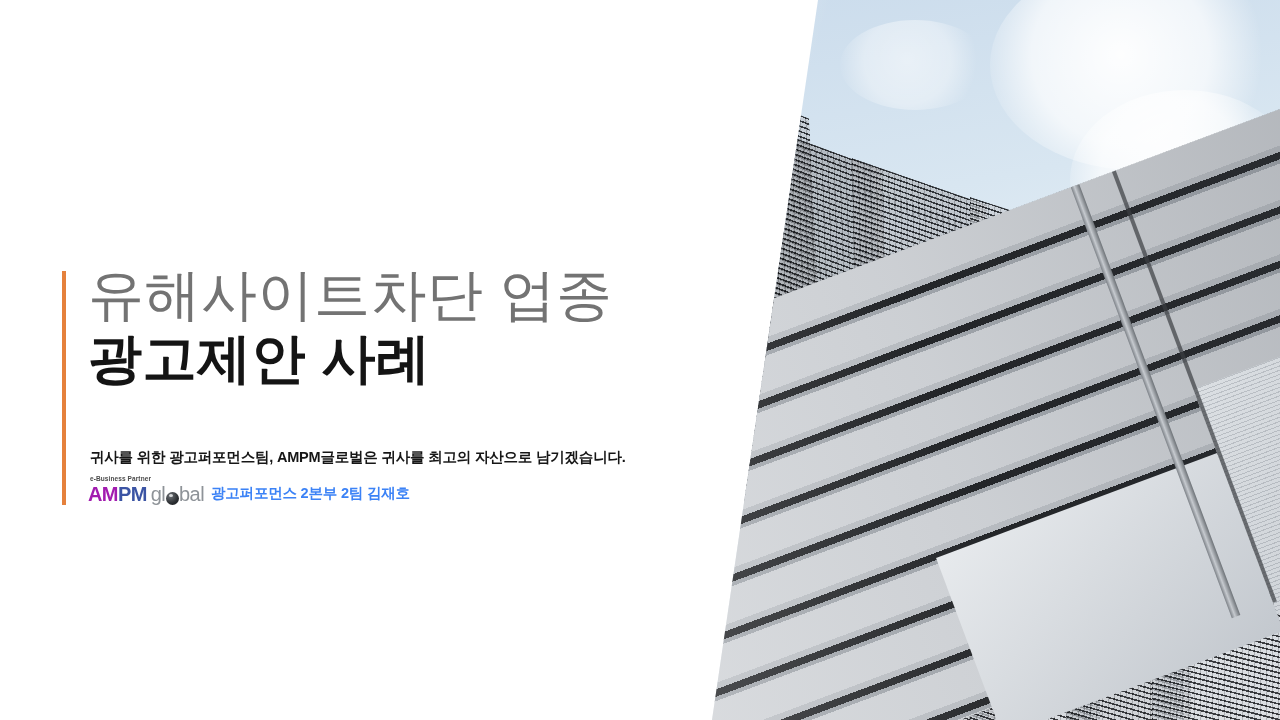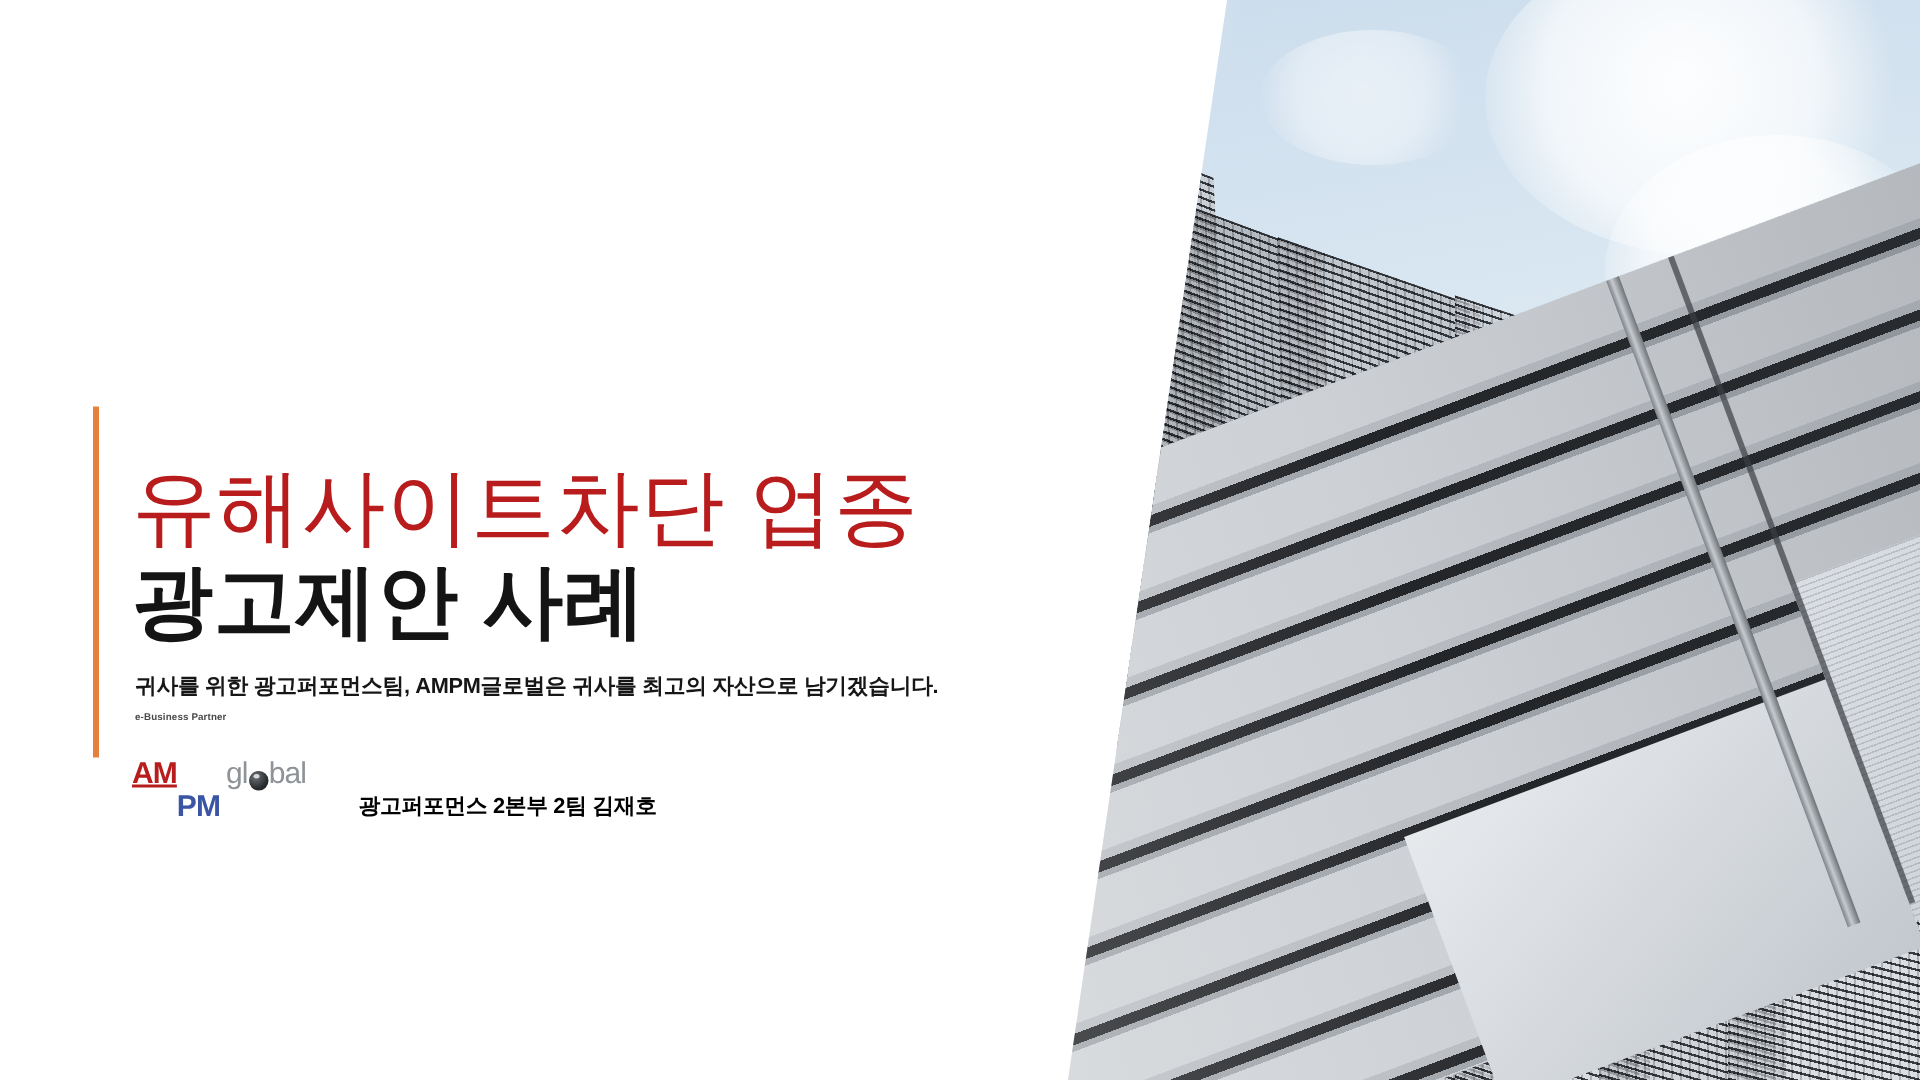"유해사이트차단 업종" .title-line-1 { color: #b91c1c -> #737373; margin-top: 43px -> none }
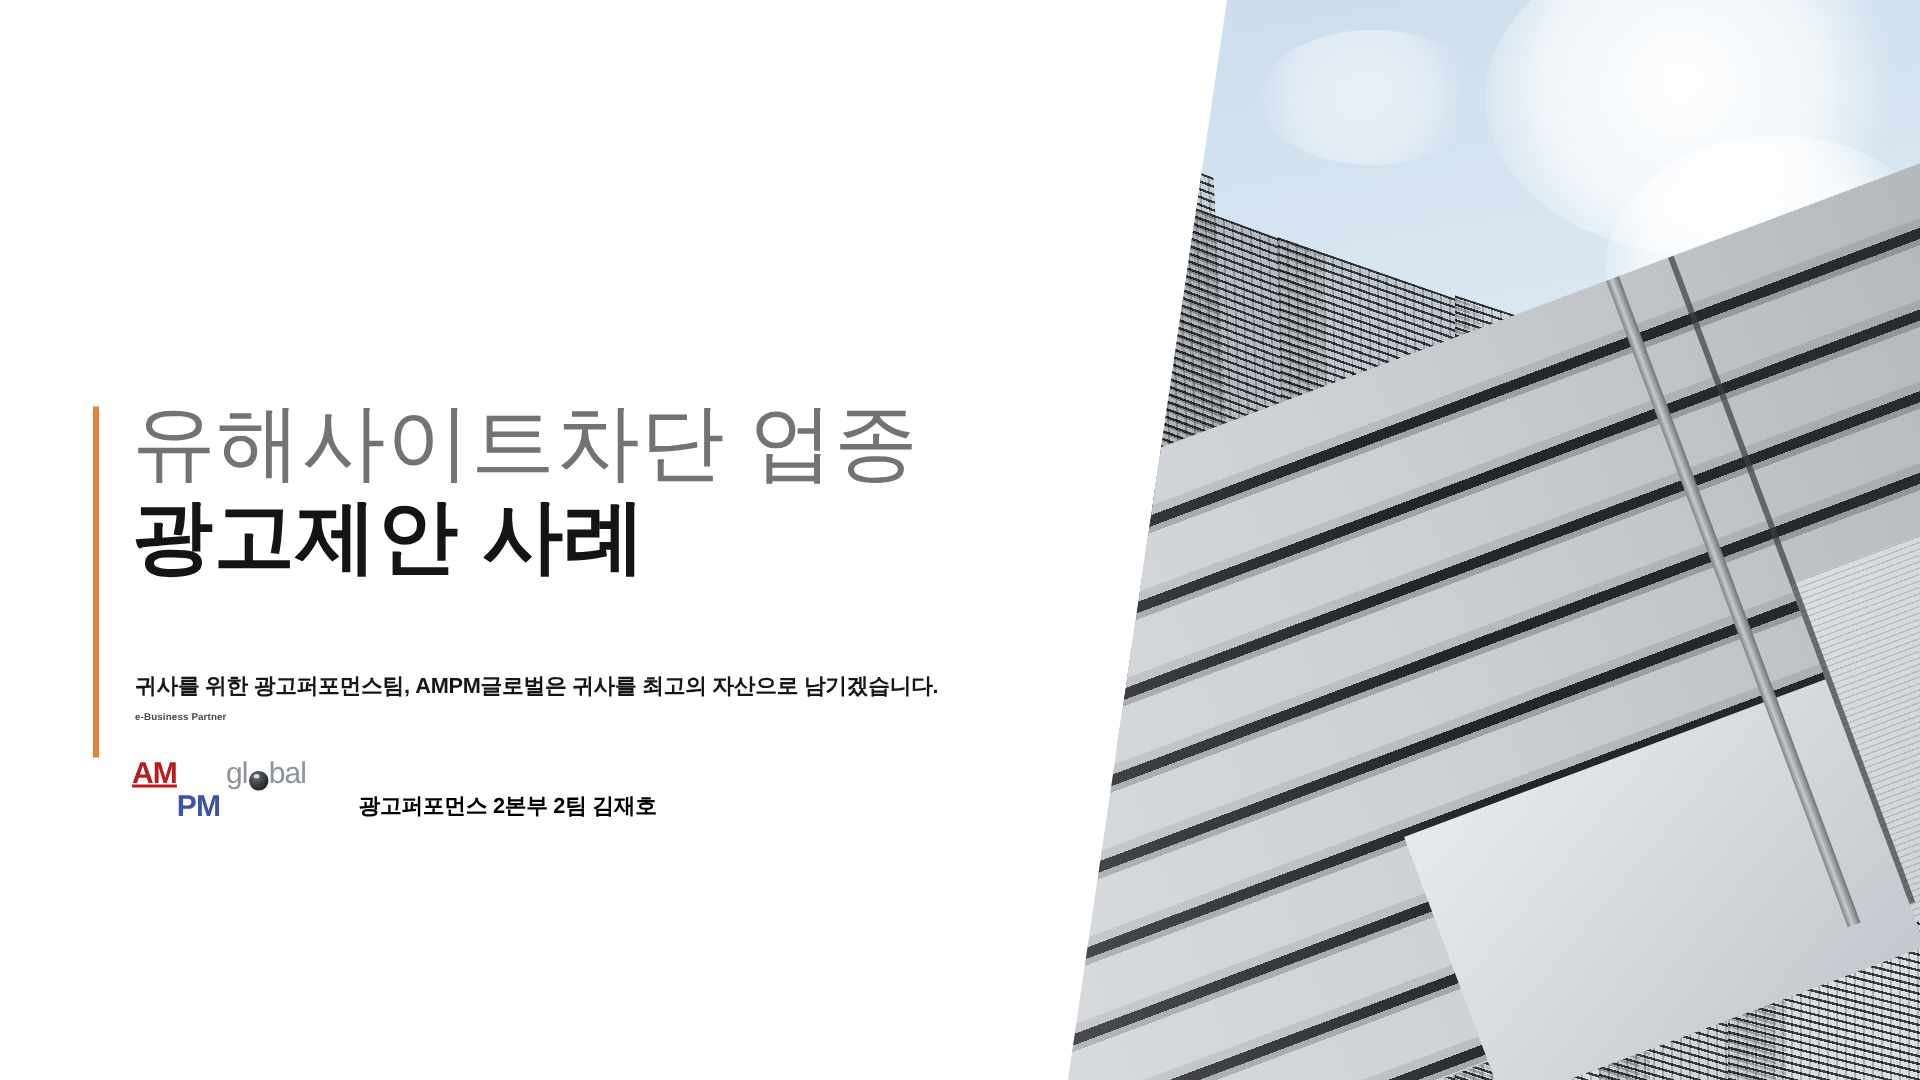"AM" .logo-am { color: #b91c1c -> #a21caf; text-decoration: underline -> none }
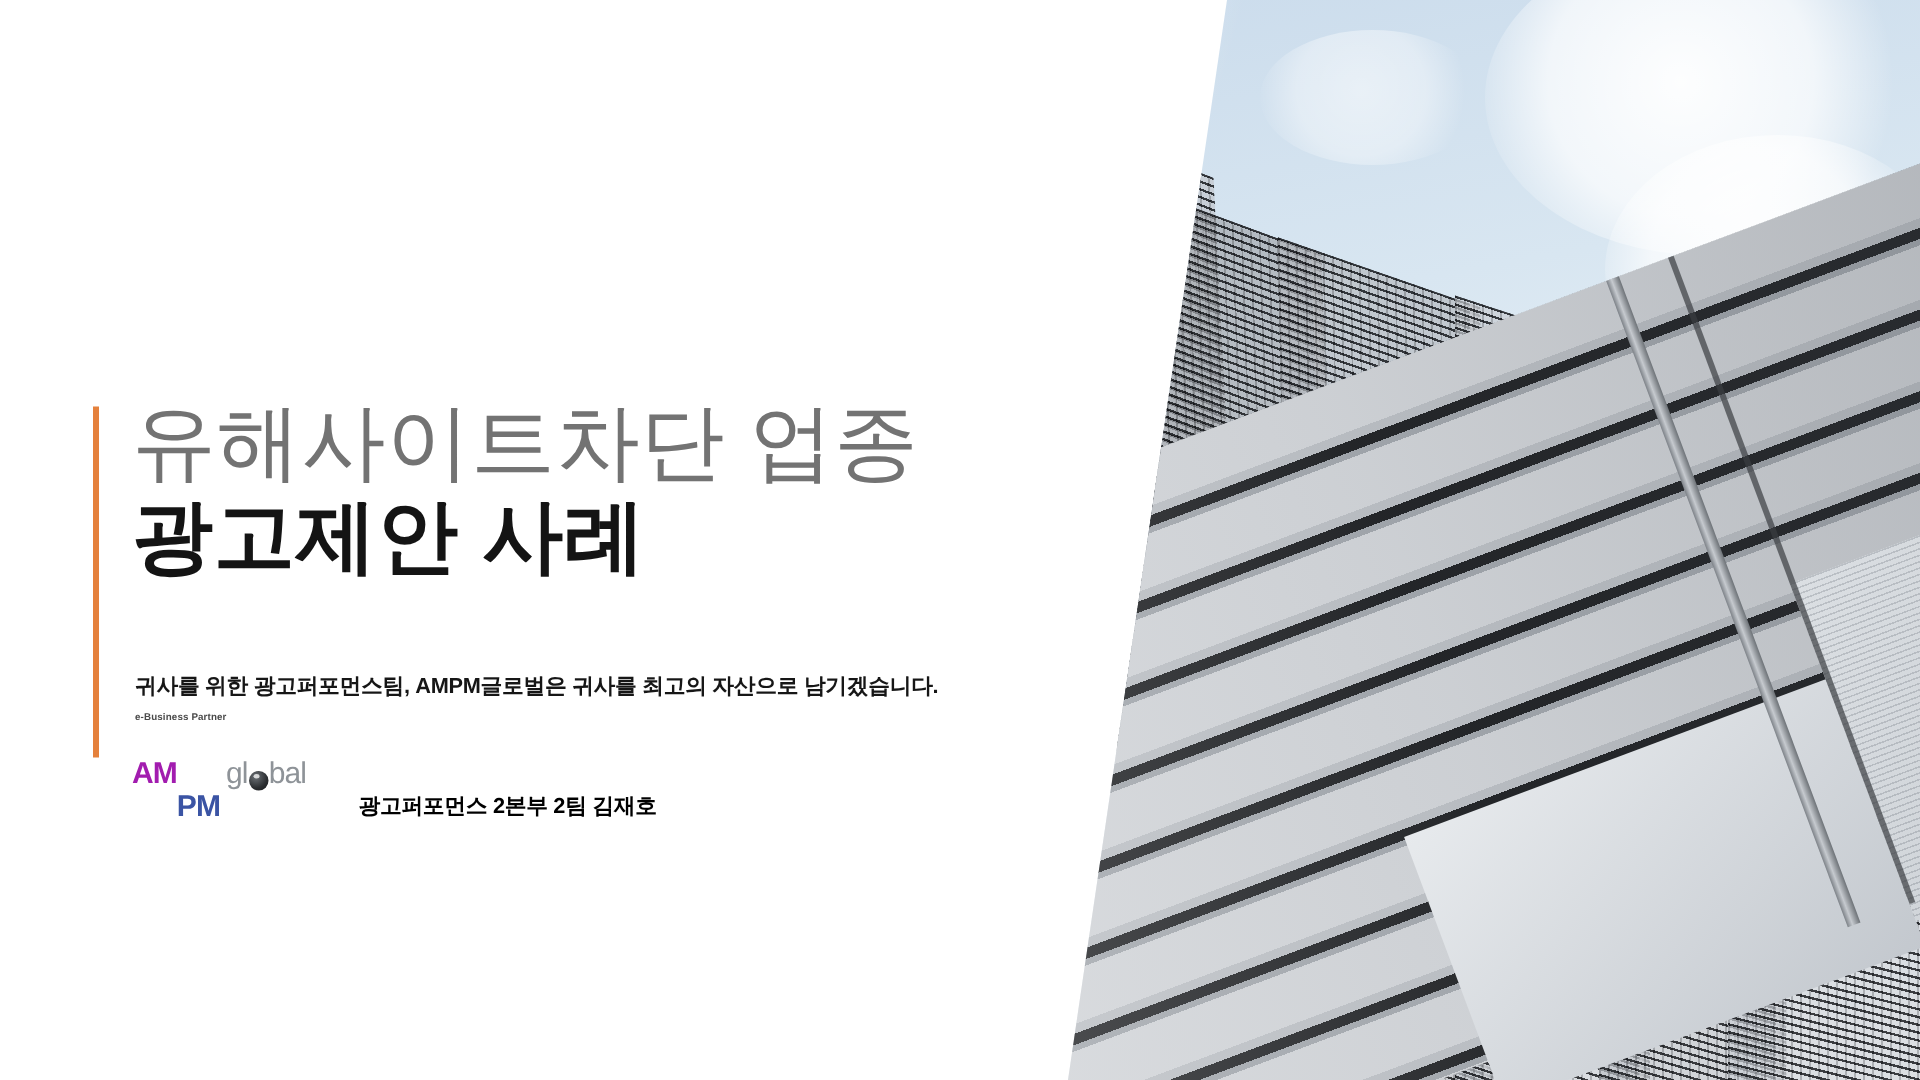"PM" .logo-pm { margin-top: 44px -> none }
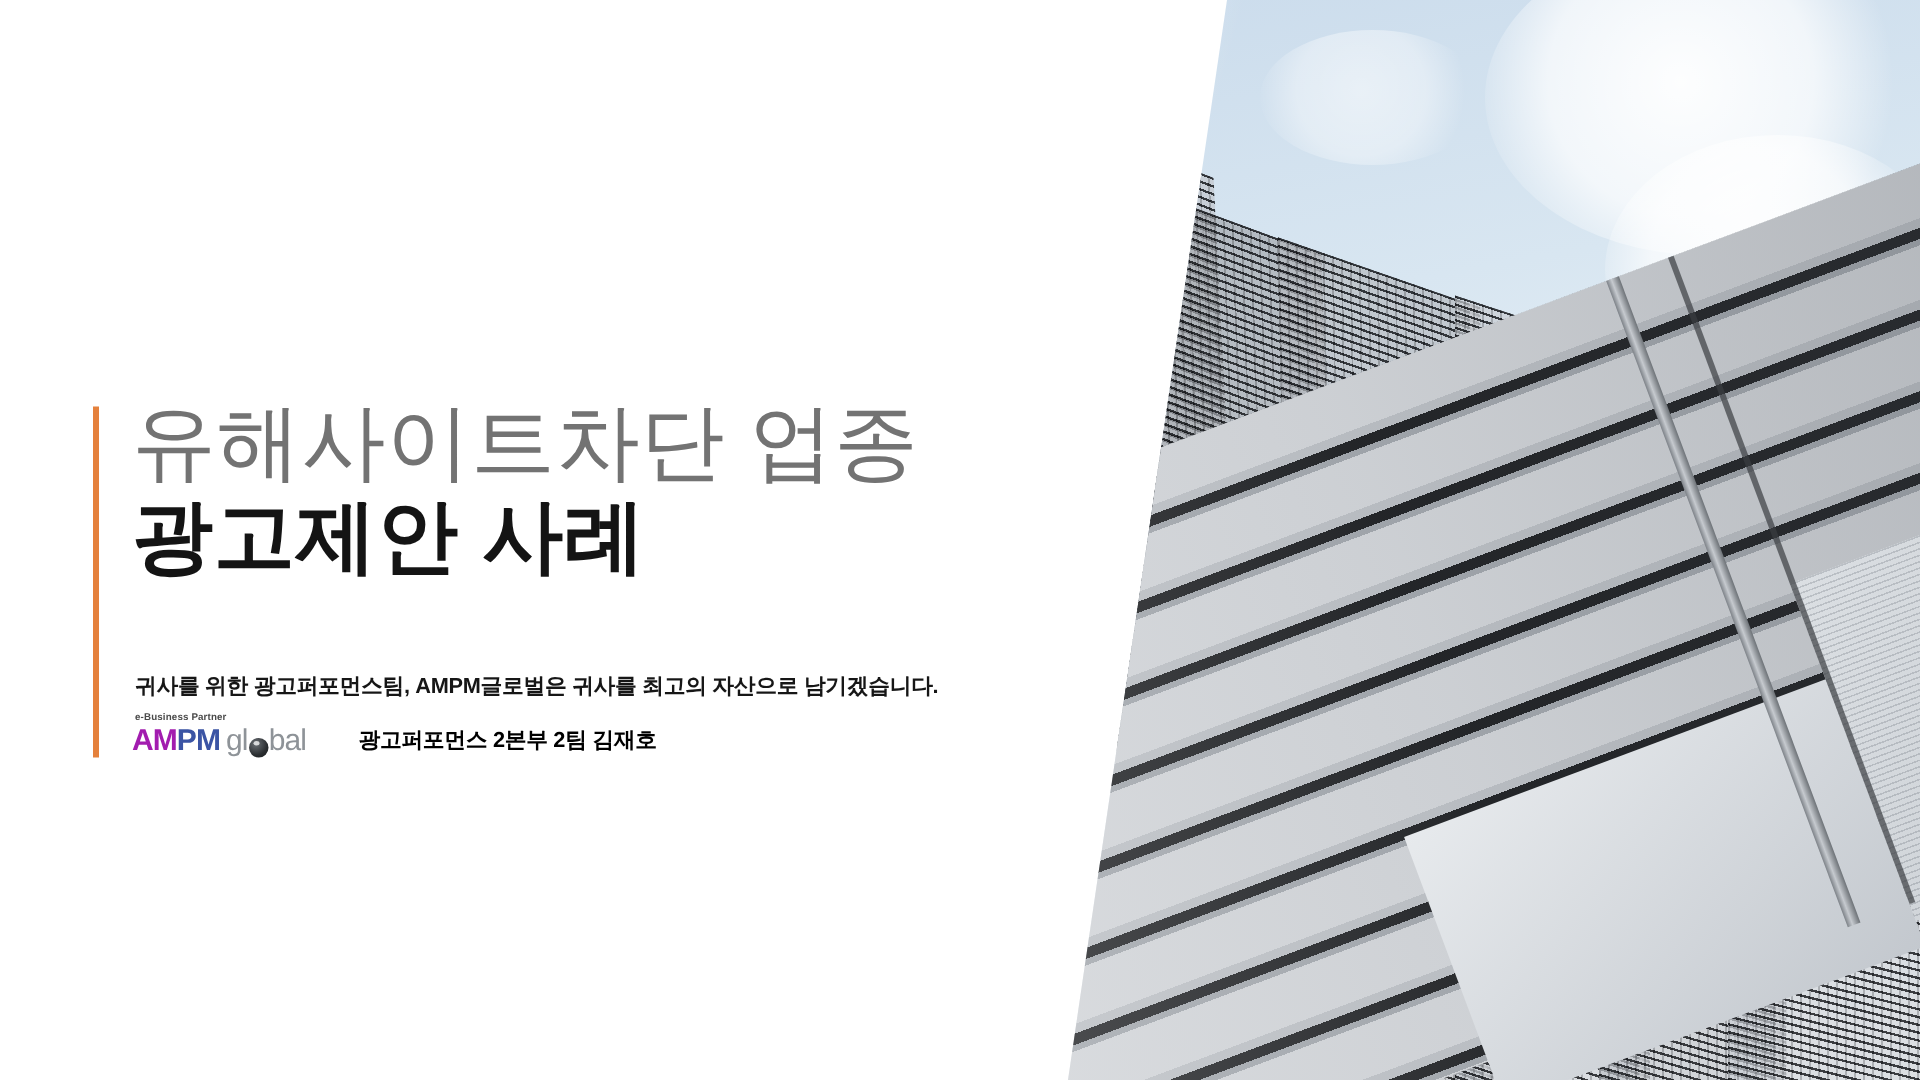"광고퍼포먼스 2본부 2팀 김재호" .presenter-text { color: #000000 -> #3b82f6; margin-left: 28px -> none }
